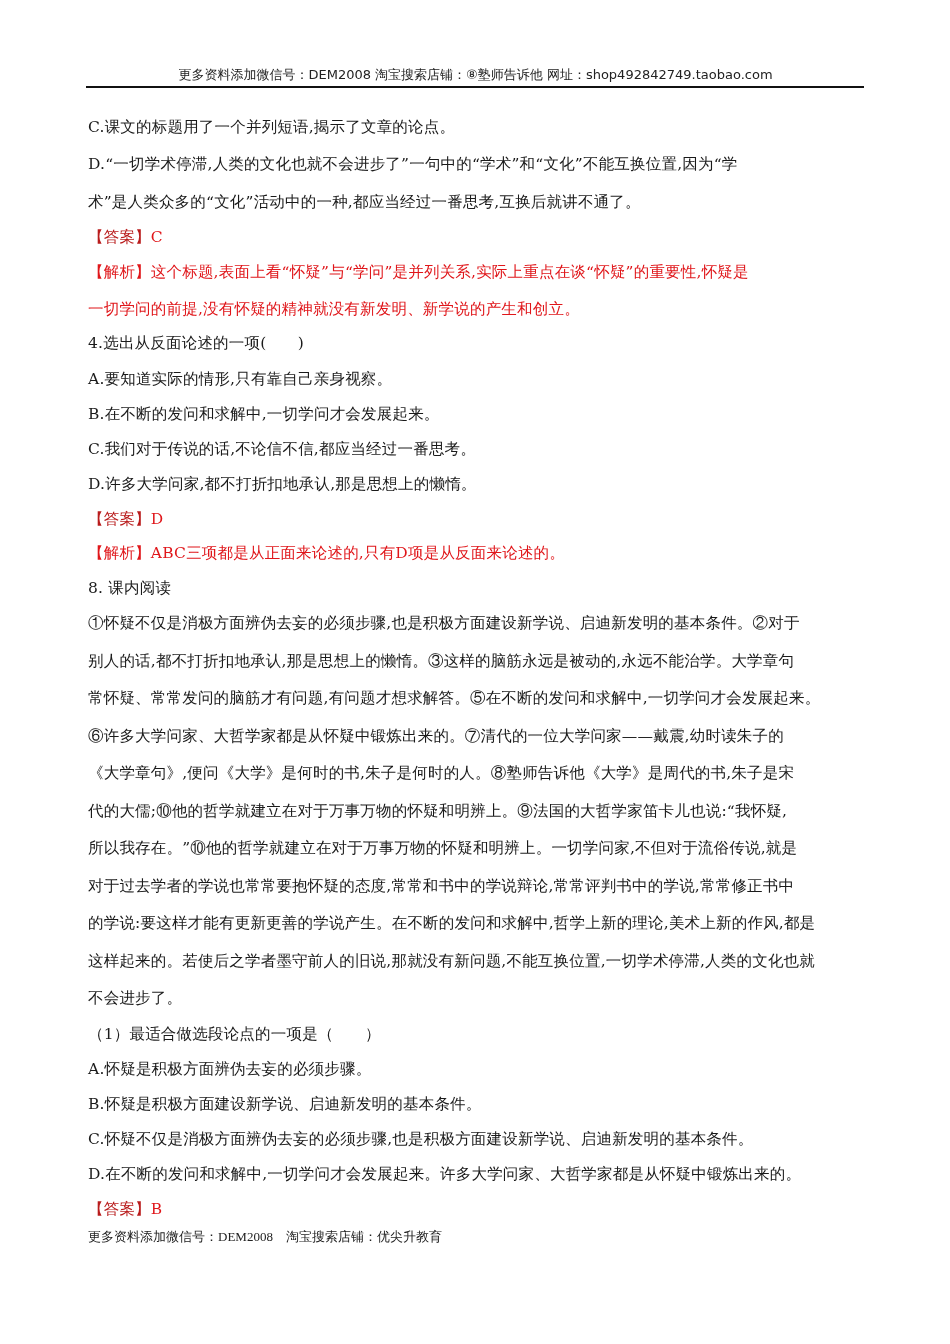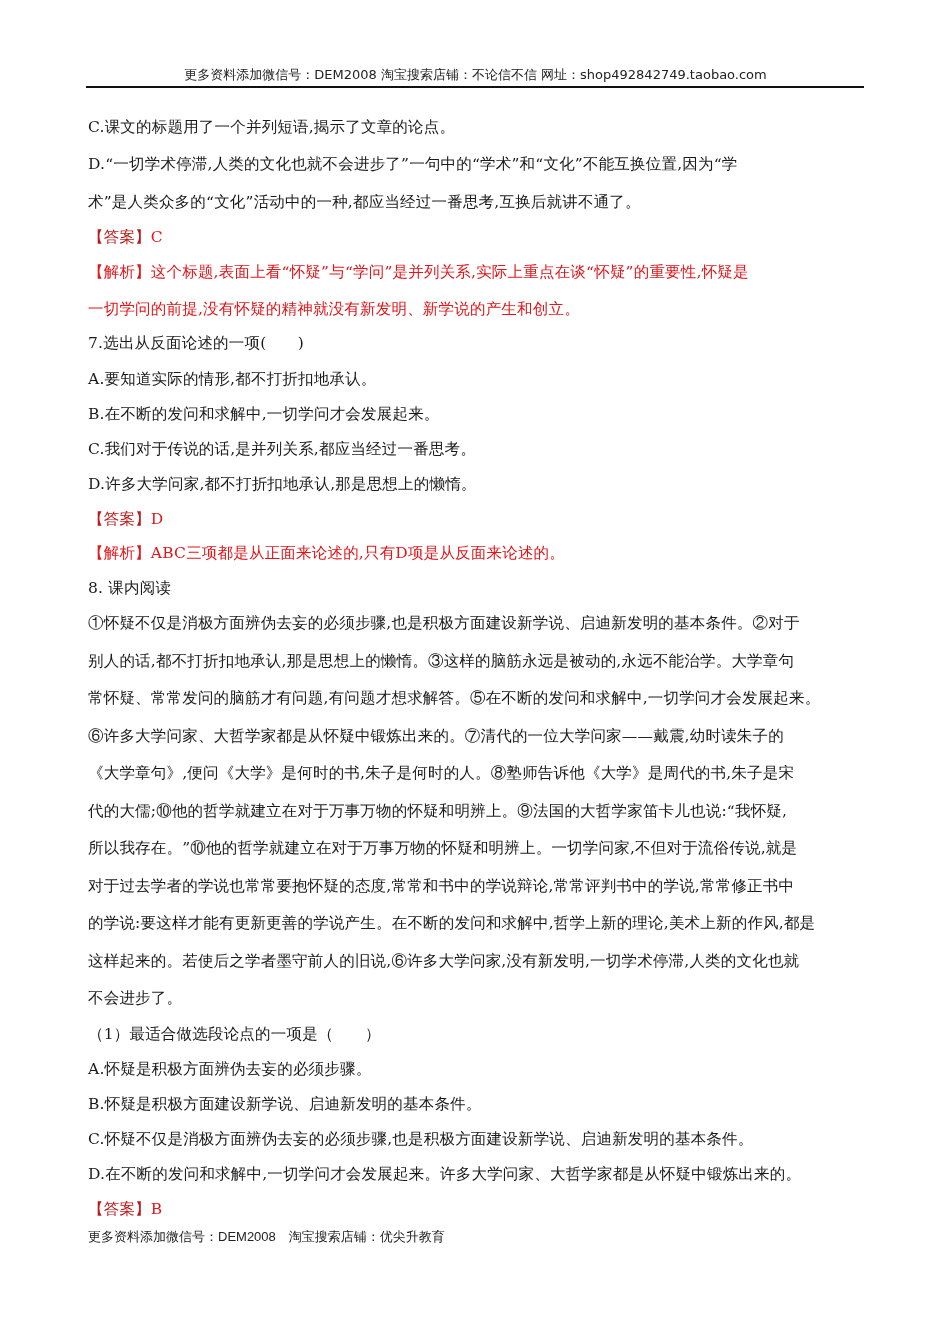"更多资料添加微信号：DEM2008 淘宝搜索店铺：不论信不信" div.header { text: 不论信不信 -> ⑧塾师告诉他 }
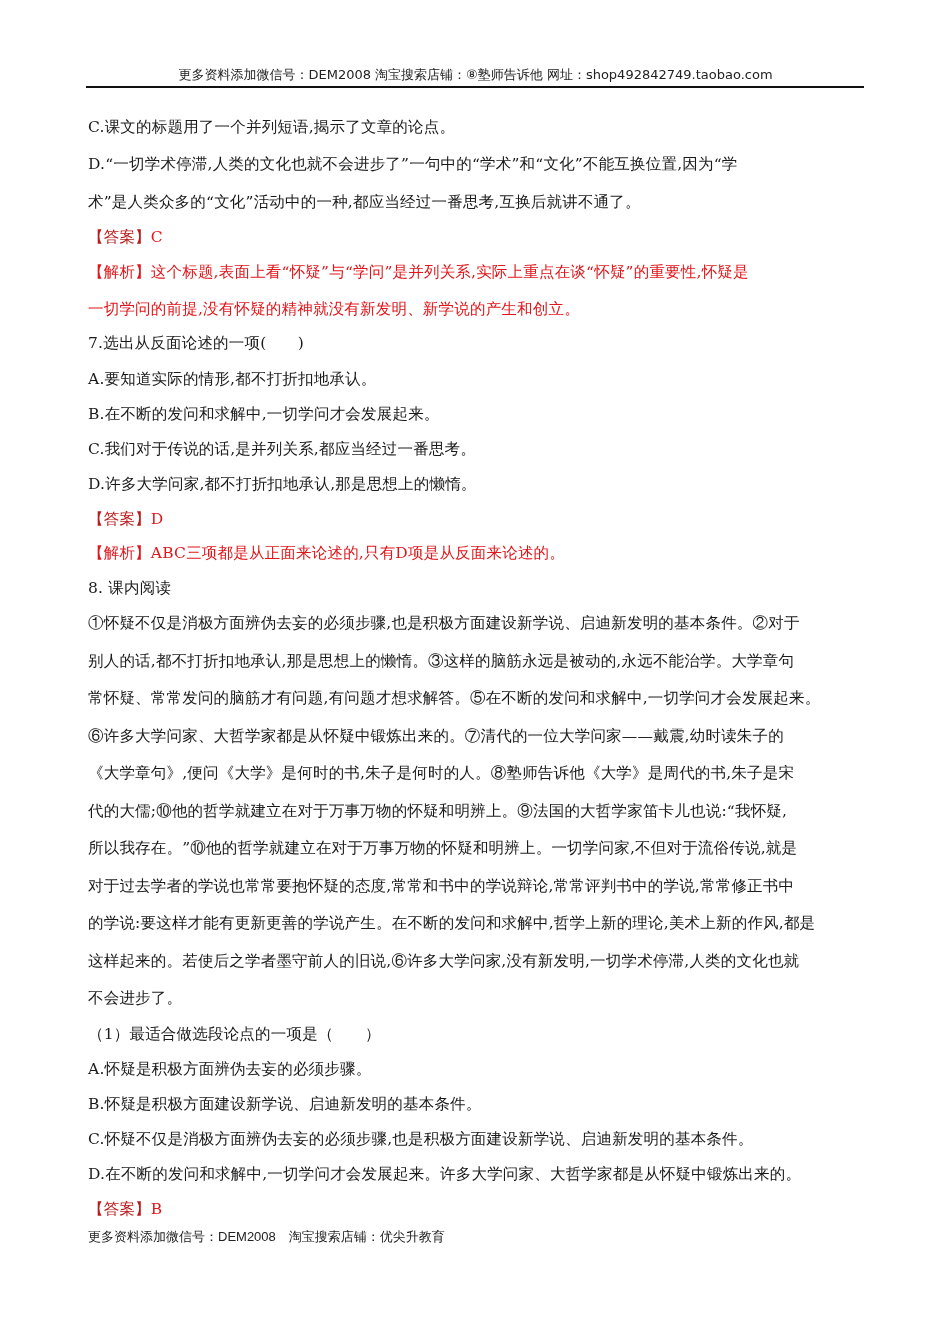"7.选出从反面论述的一项( )" div.line { text: 7 -> 4 }
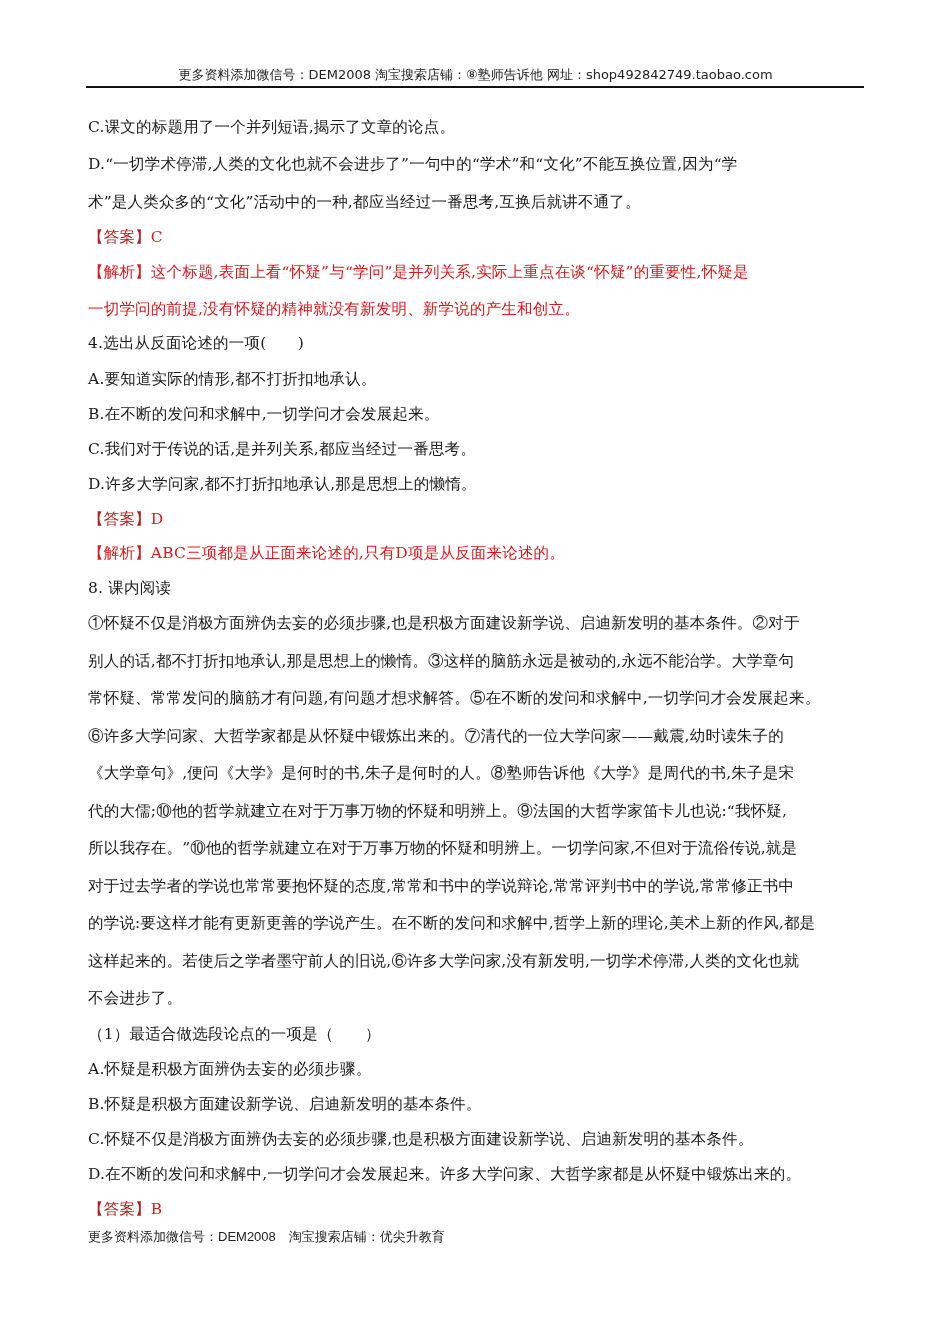"A.要知道实际的情形,都不打折扣地承认。" div.line { text: ,都不打折扣地承认 -> ,只有靠自己亲身视察 }
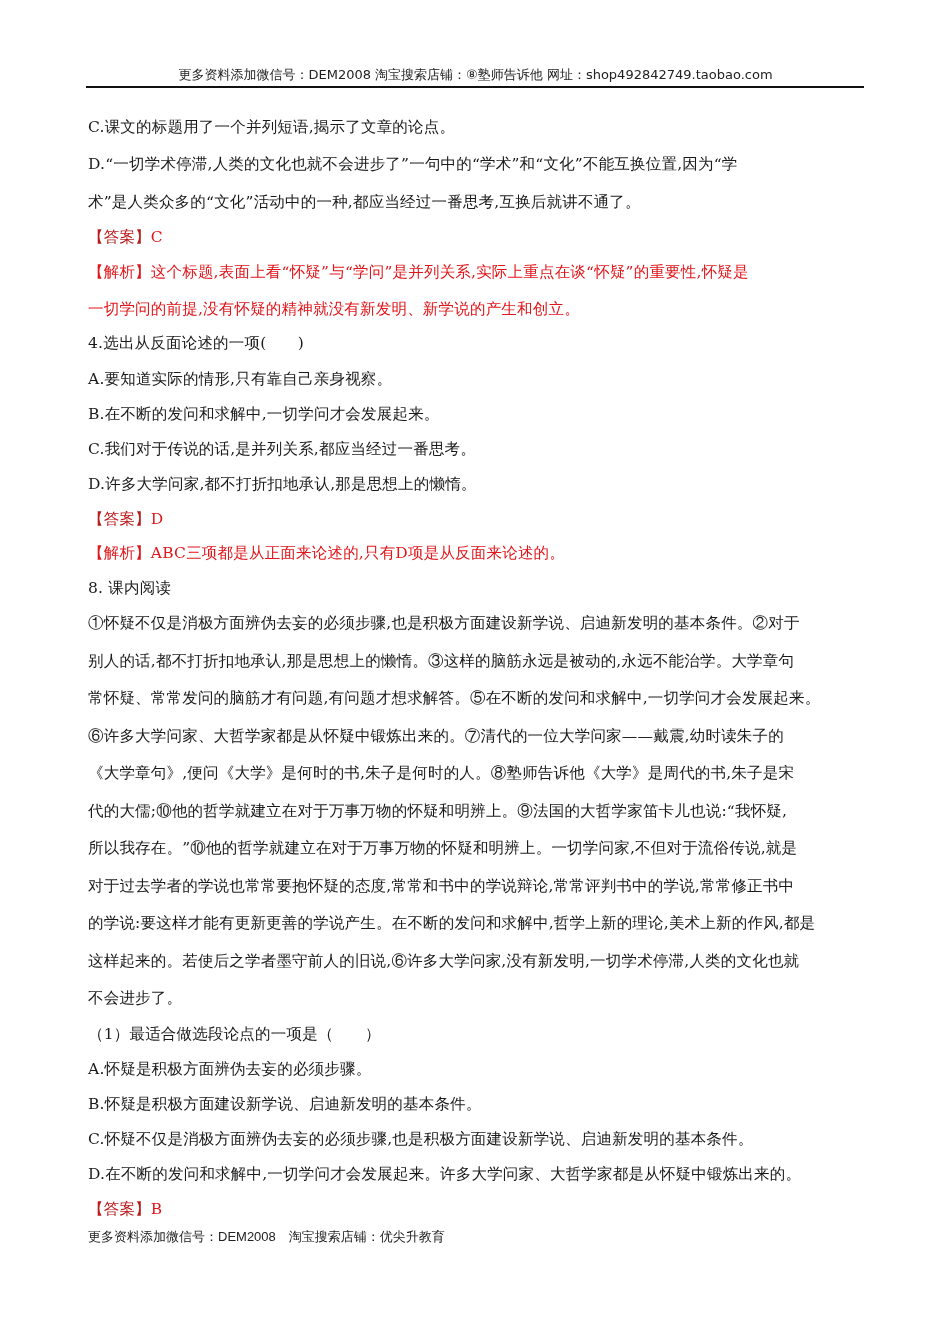"C.我们对于传说的话,是并列关系,都应当经过一番思考。" div.line { text: ,是并列关系 -> ,不论信不信 }
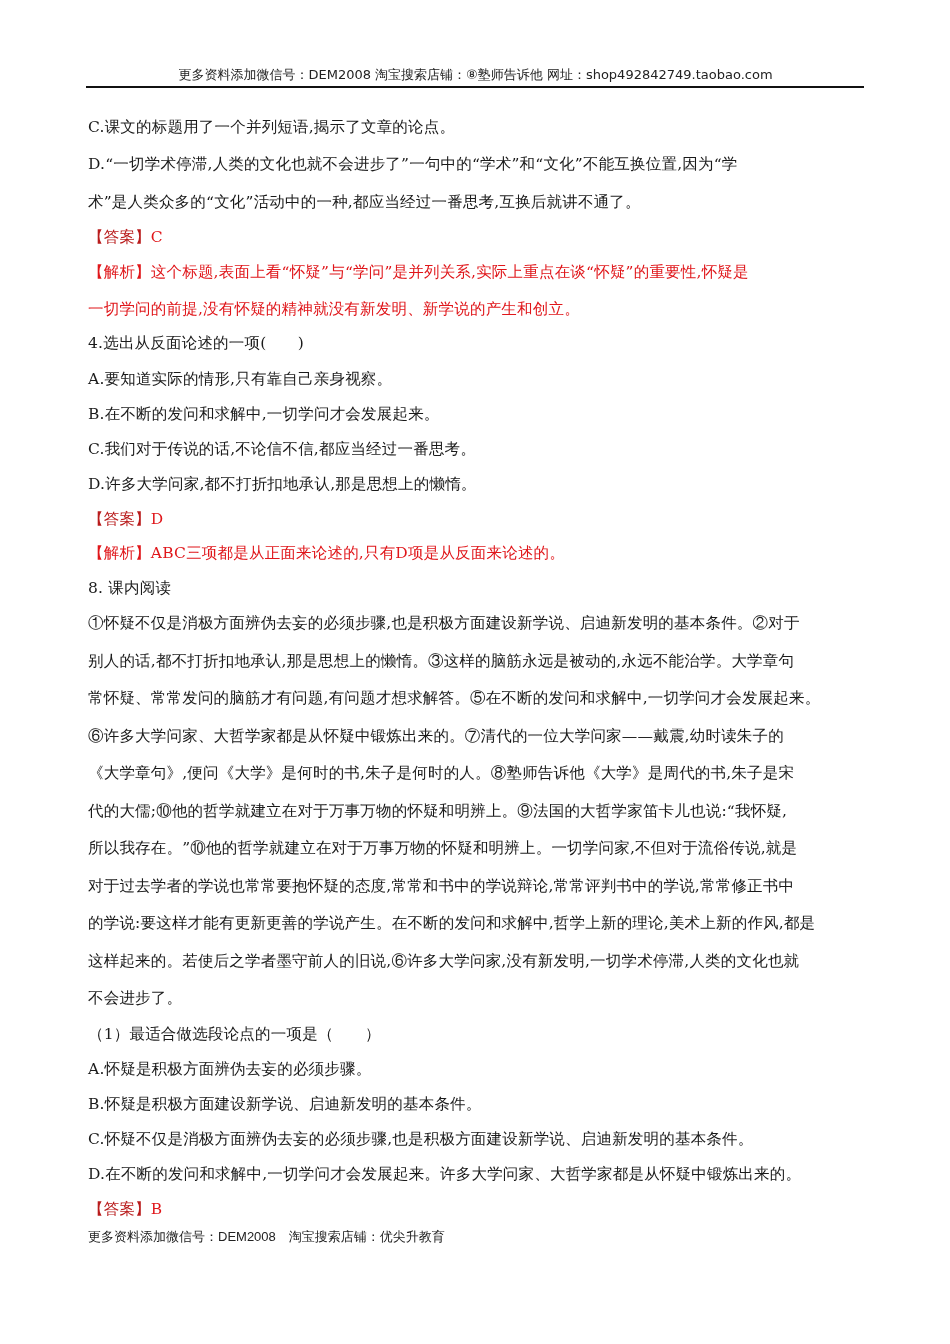"这样起来的。若使后之学者墨守前人的旧说,⑥许多大学问家,没有新发明,一切学术停滞" div.line { text: ,⑥许多大学问家,没有新发明 -> ,那就没有新问题,不能互换位置 }
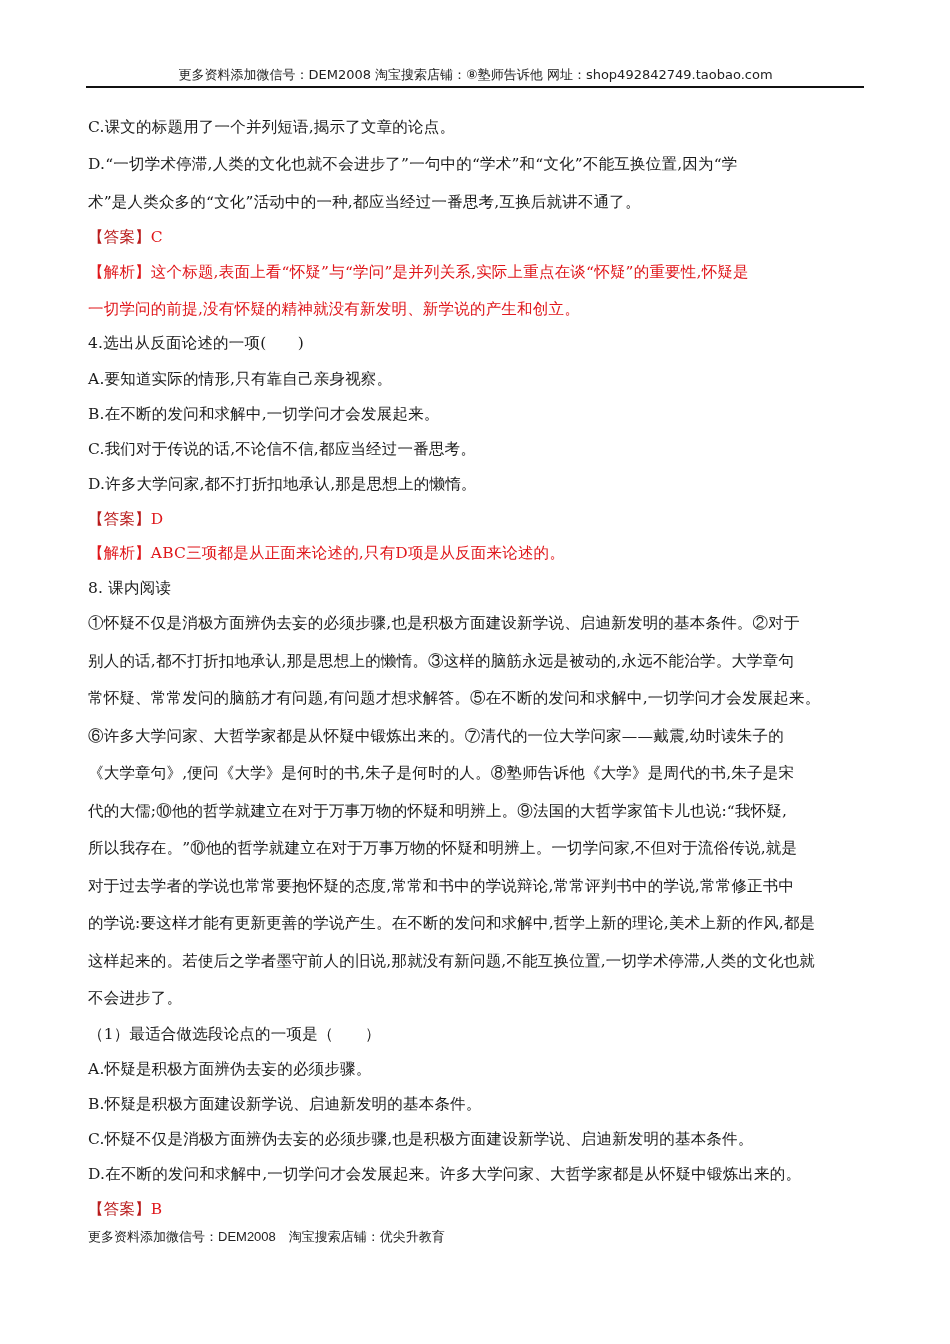"更多资料添加微信号：DEM2008 淘宝搜索店铺：优尖升教育" .footer { font-family: Liberation Sans, sans-serif -> Liberation Serif, serif }
